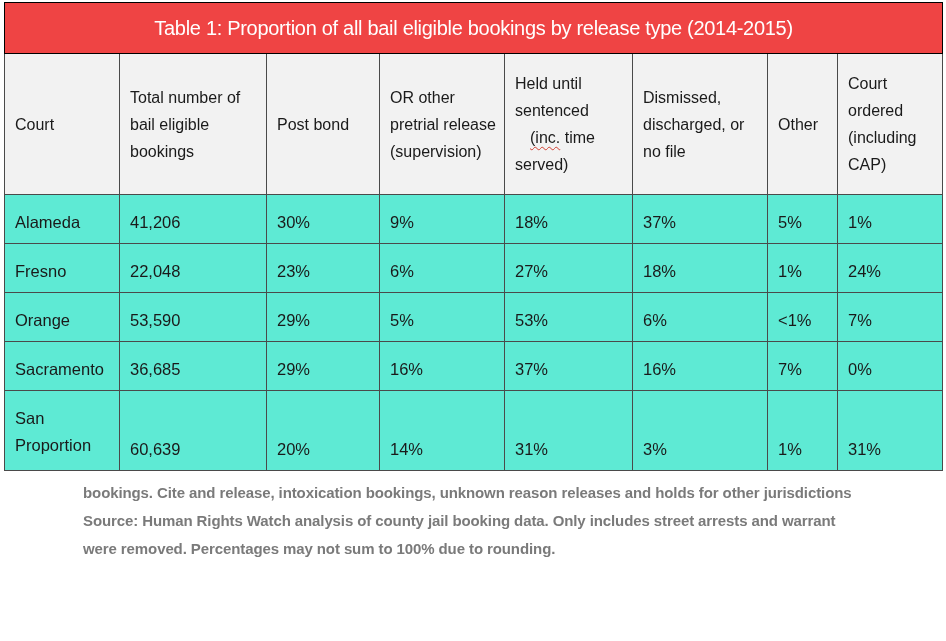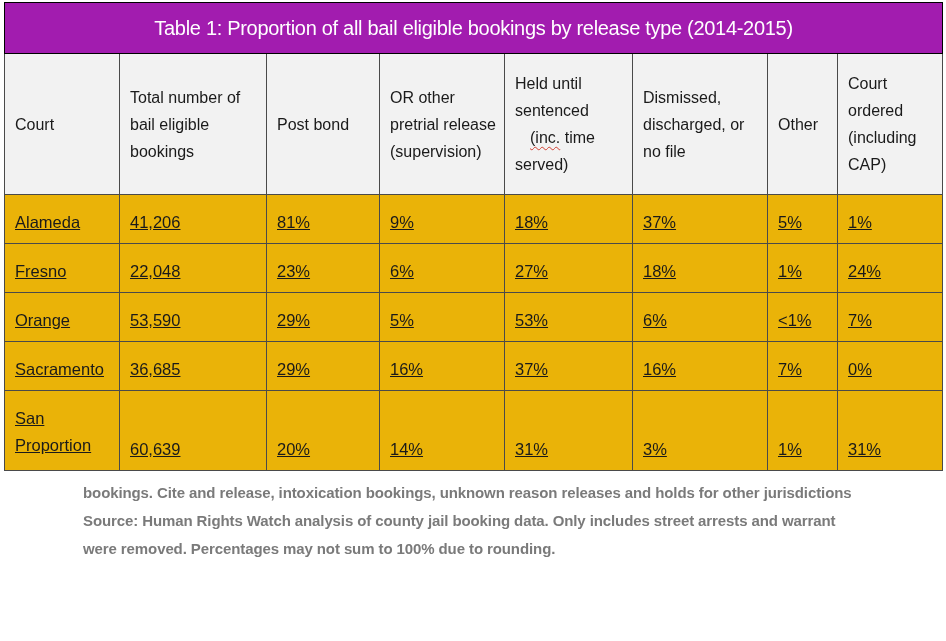"Table 1: Proportion of all" .title-row th { background: #a21caf -> #ef4444 }
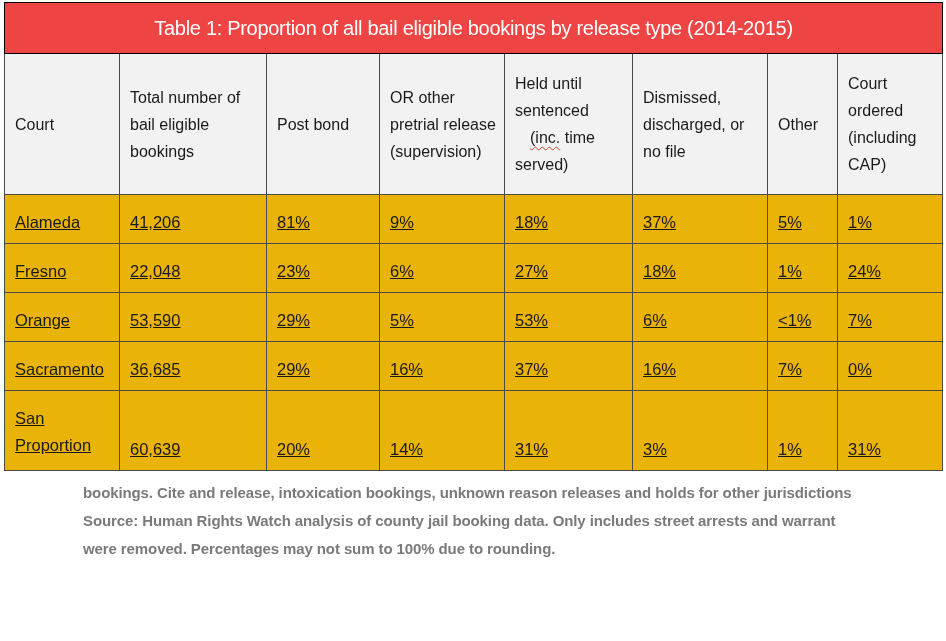"Alameda" tbody td { background: #eab308 -> #5eead4; text-decoration: underline -> none }
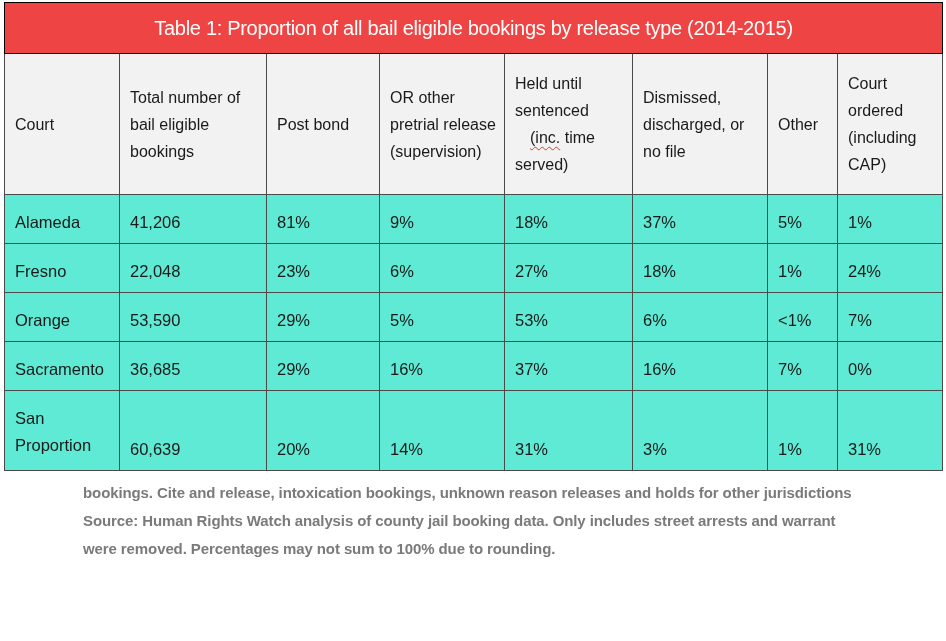"81%" td { text: 81% -> 30% }
